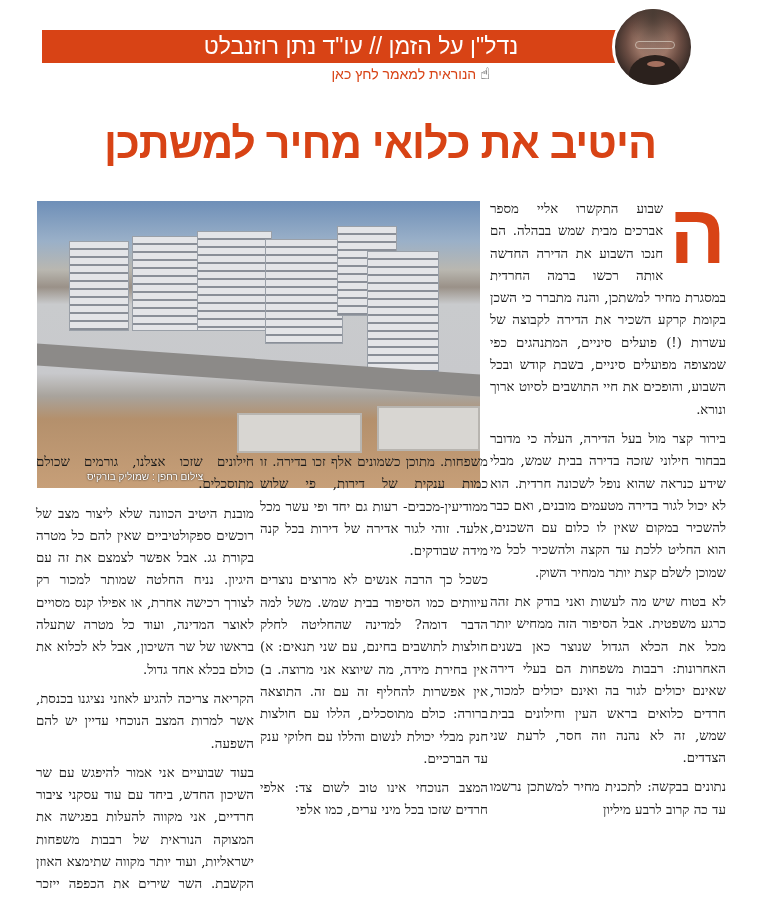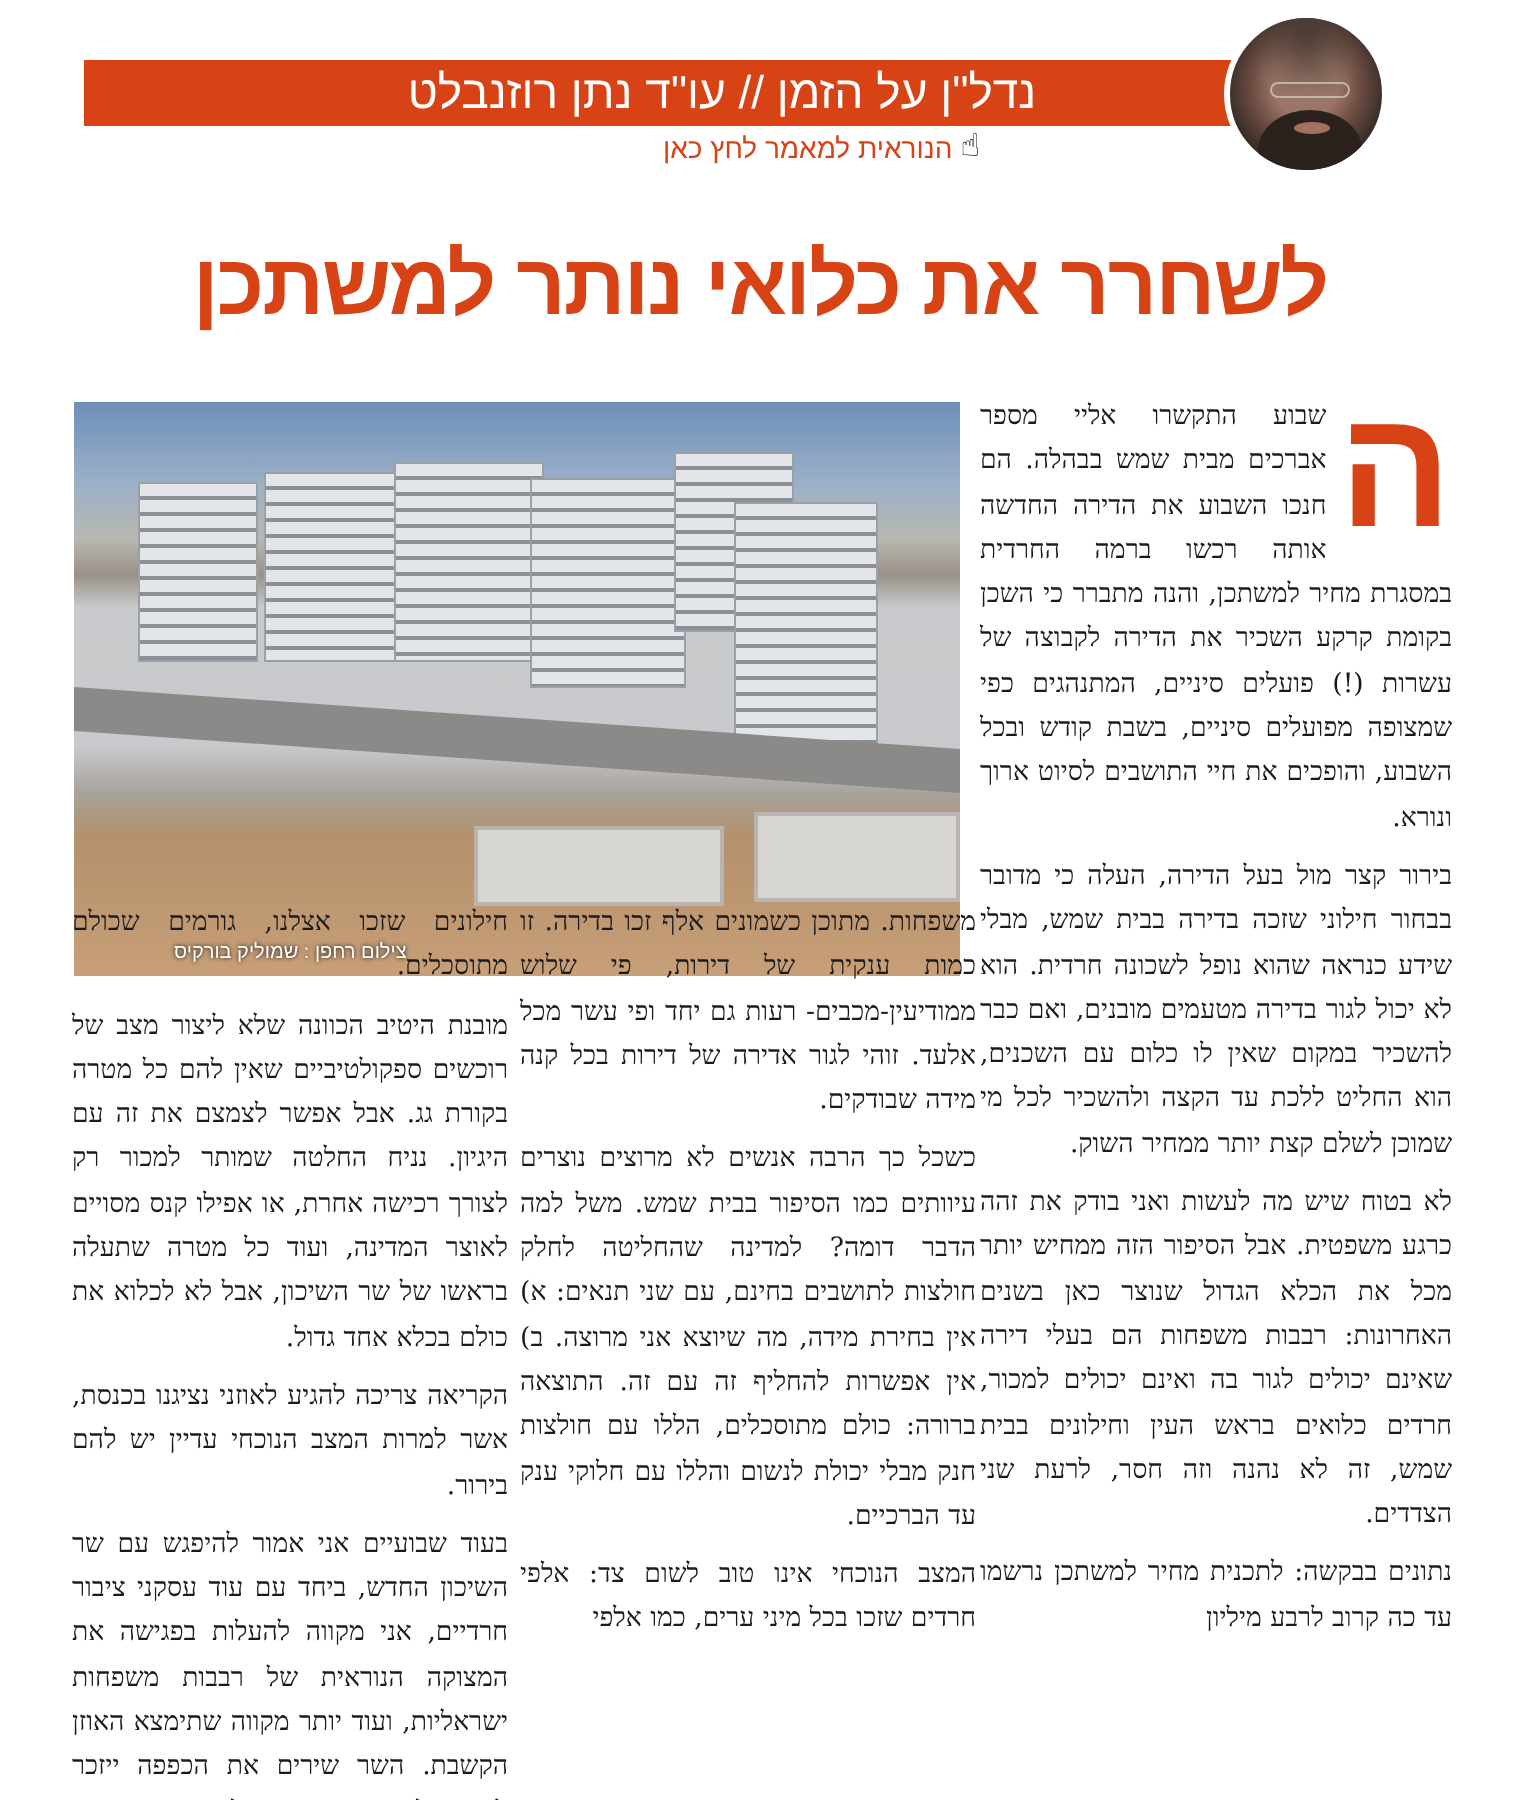"לשחרר את כלואי נותר למשתכן" h1.headline { text: לשחרר את כלואי נותר -> היטיב את כלואי מחיר }
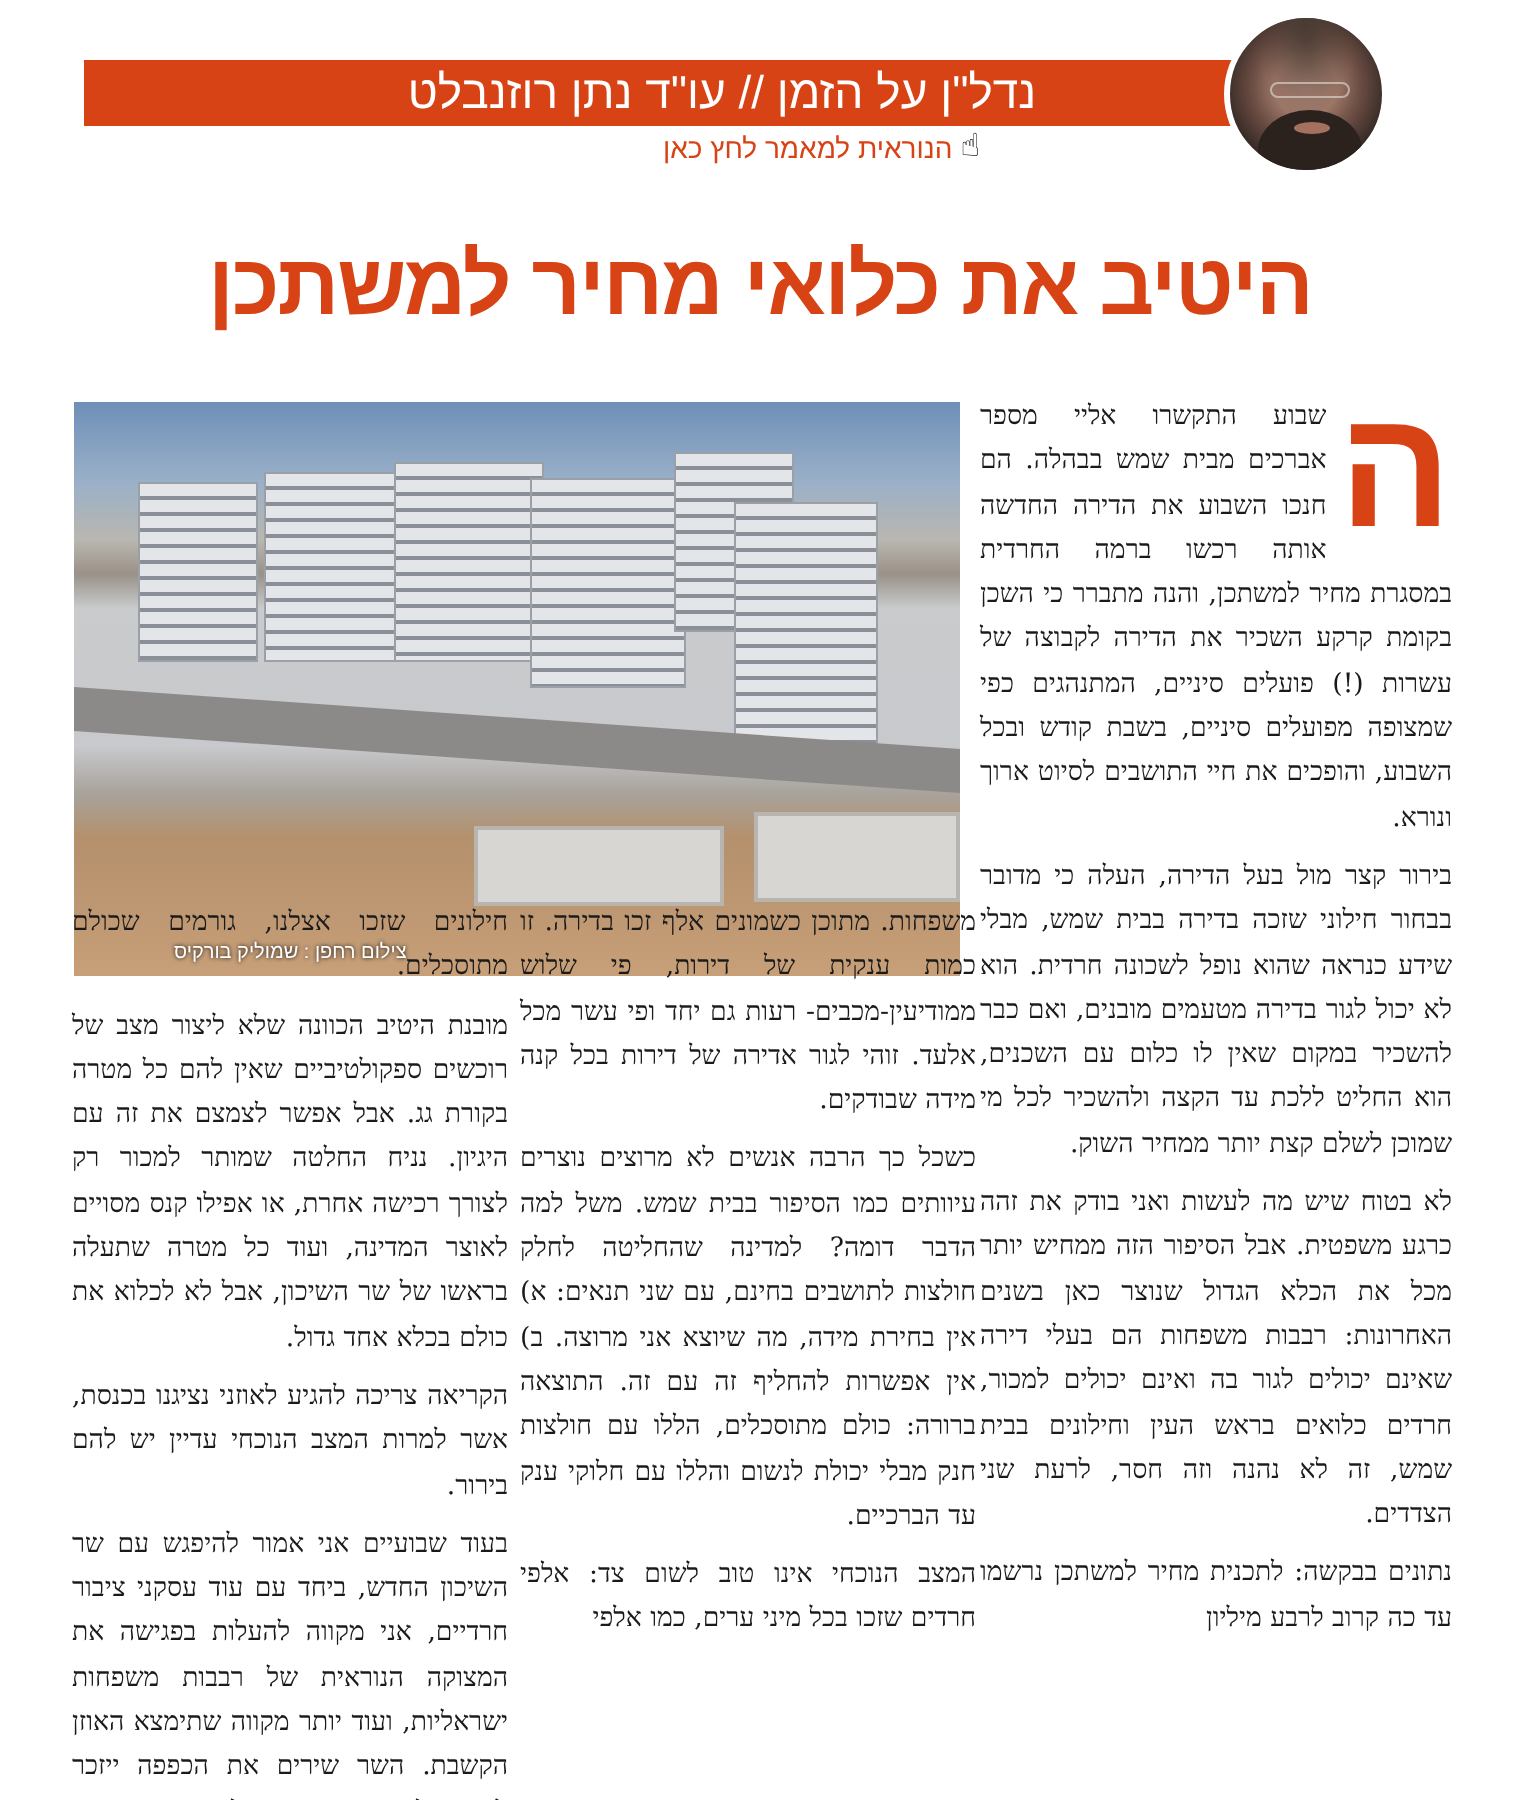"הקריאה צריכה להגיע לאוזני נציגנו" p { text: בירור -> השפעה }
